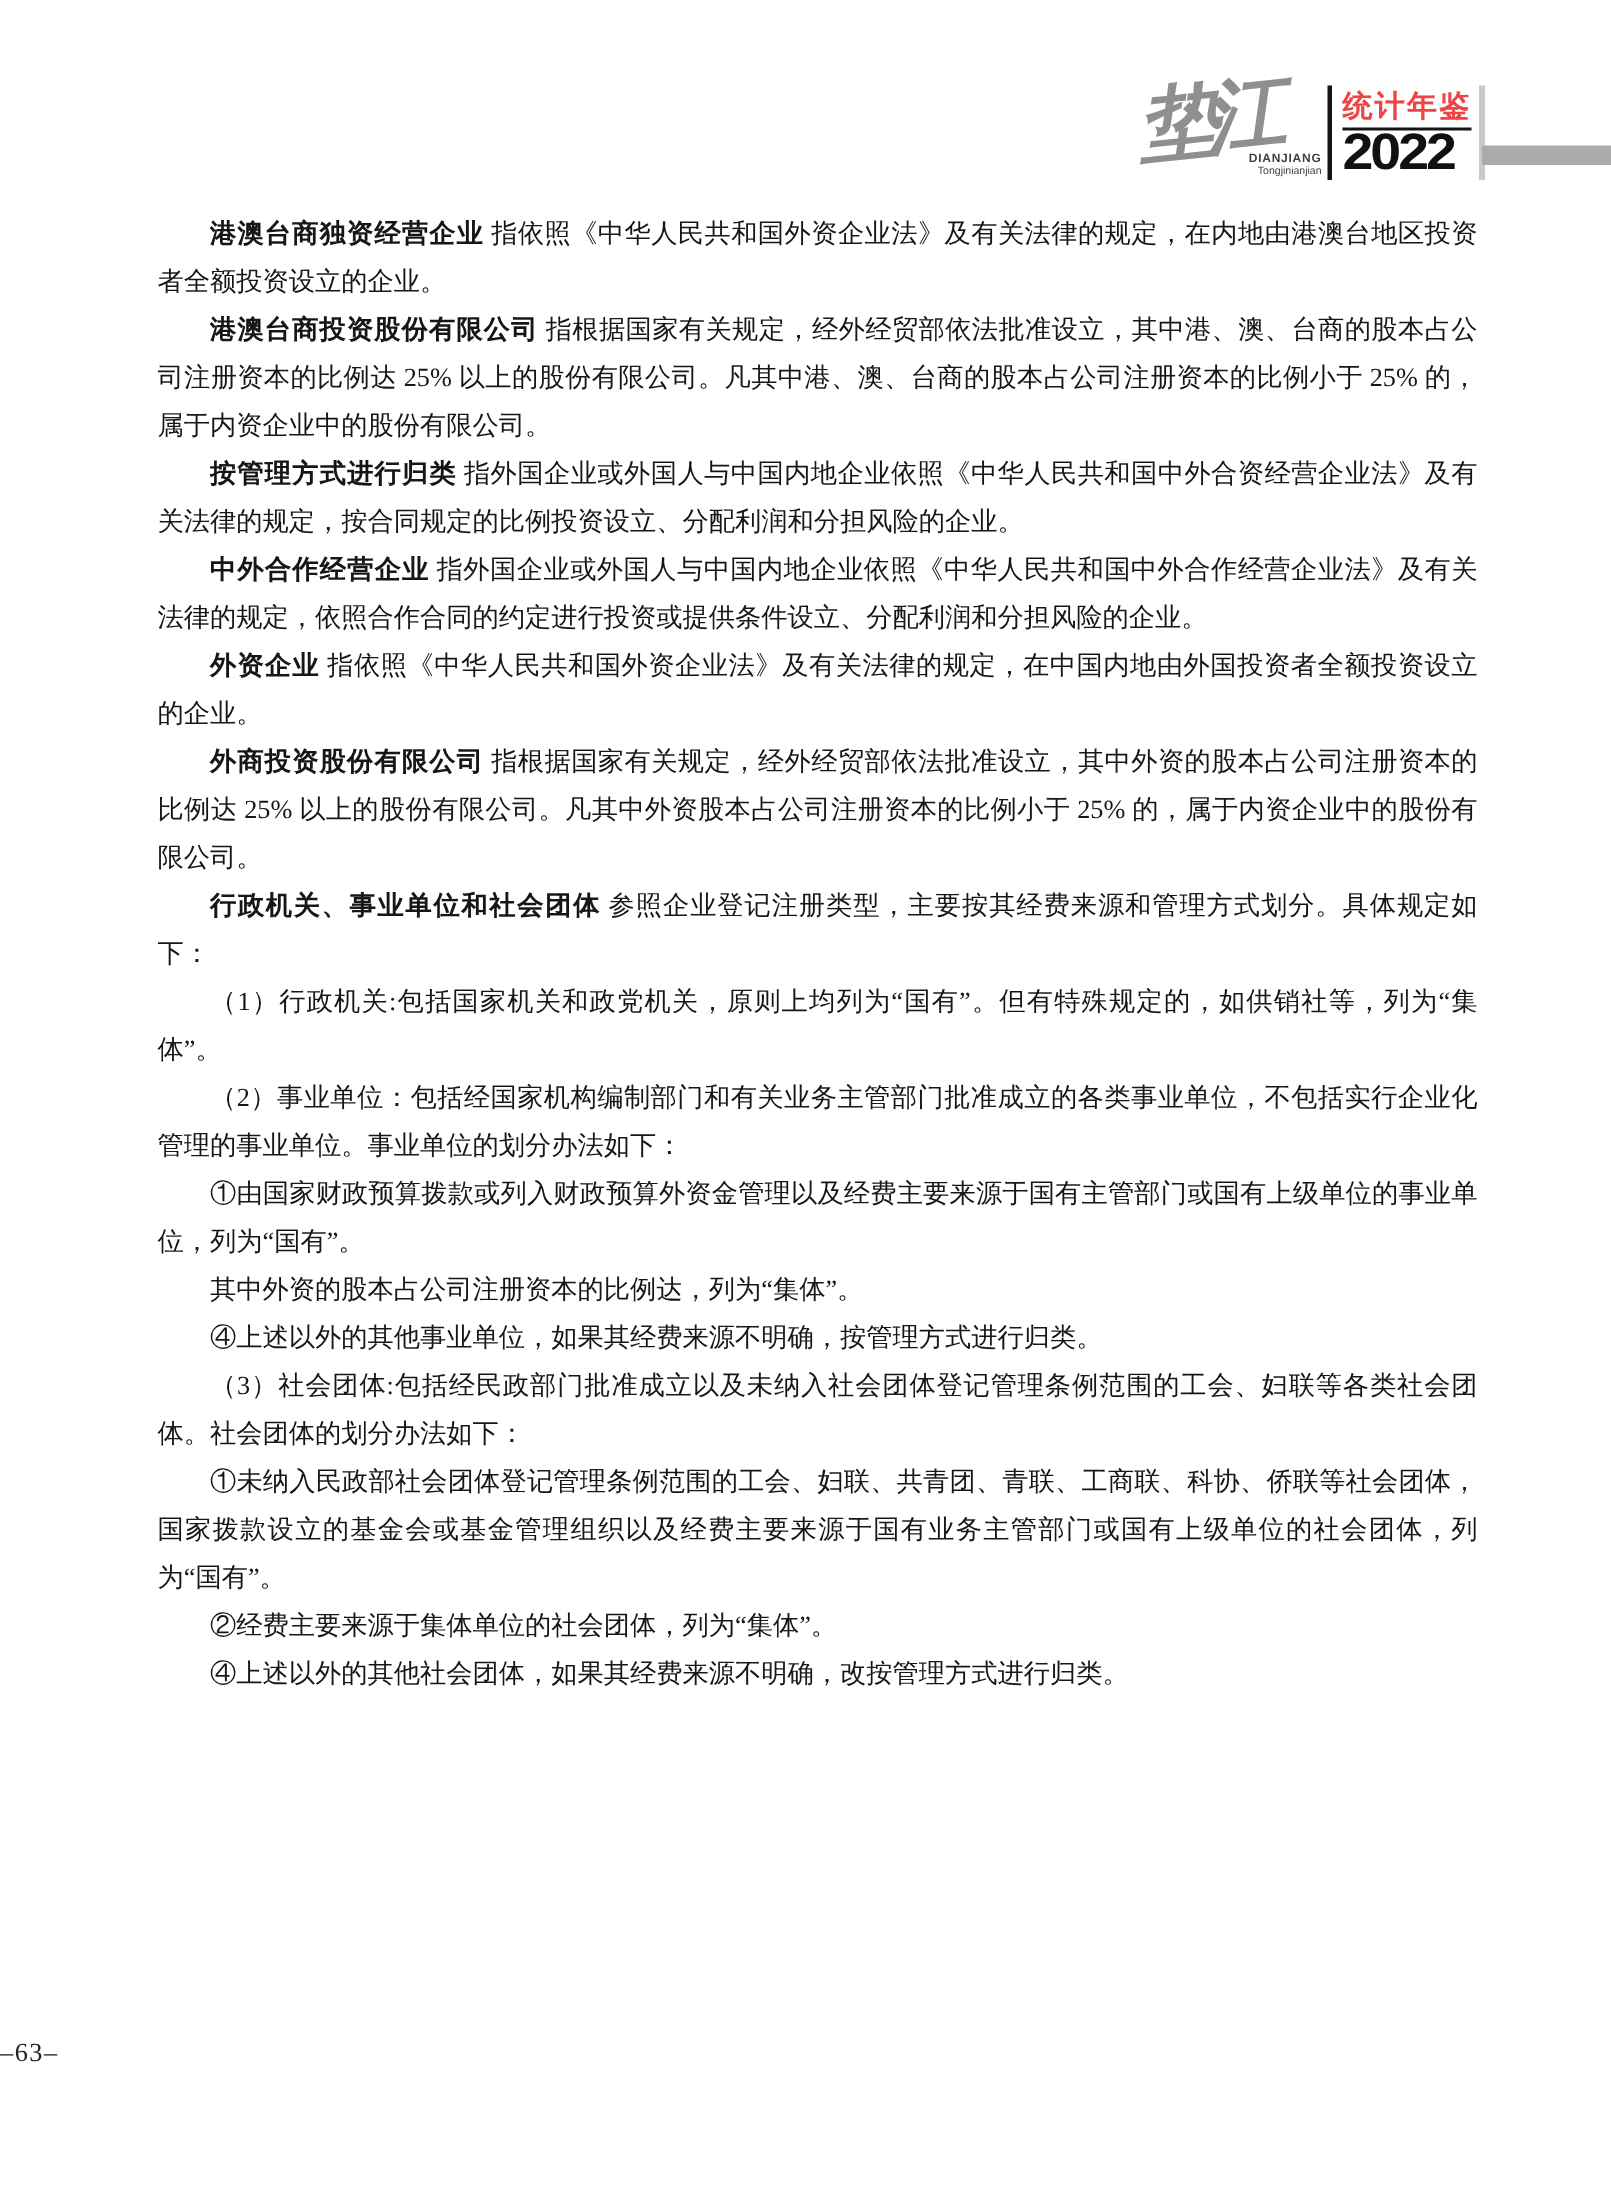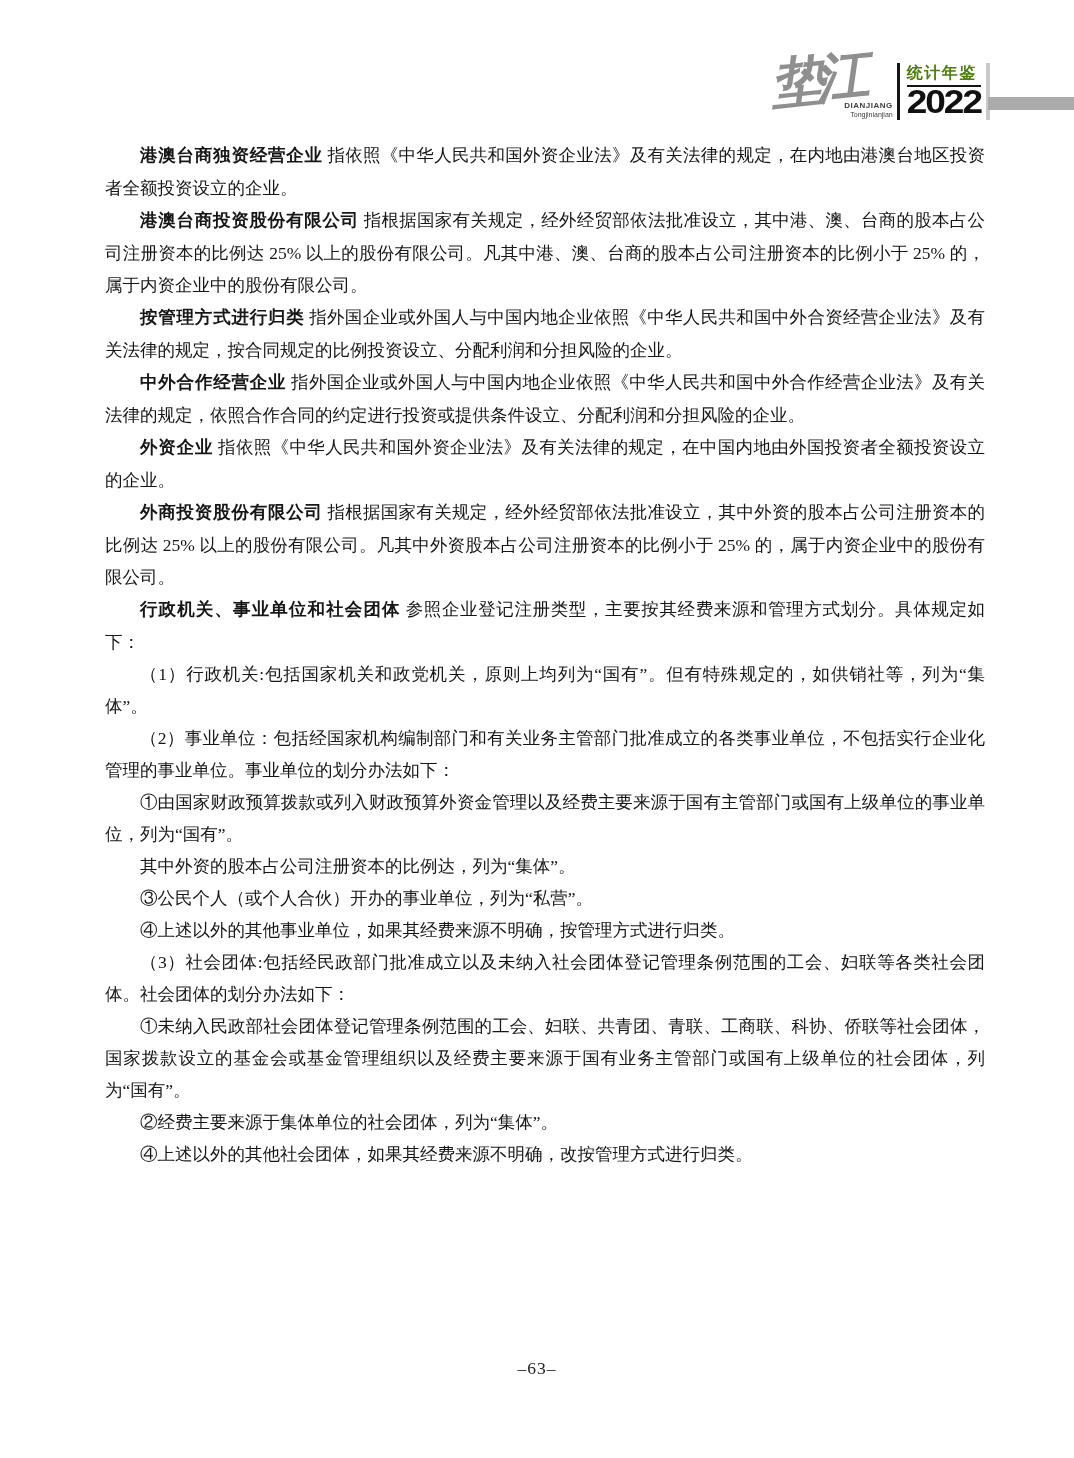"统计年鉴" .logo-title { color: #4d7c0f -> #ef4444; font-size: 16px -> 20px }
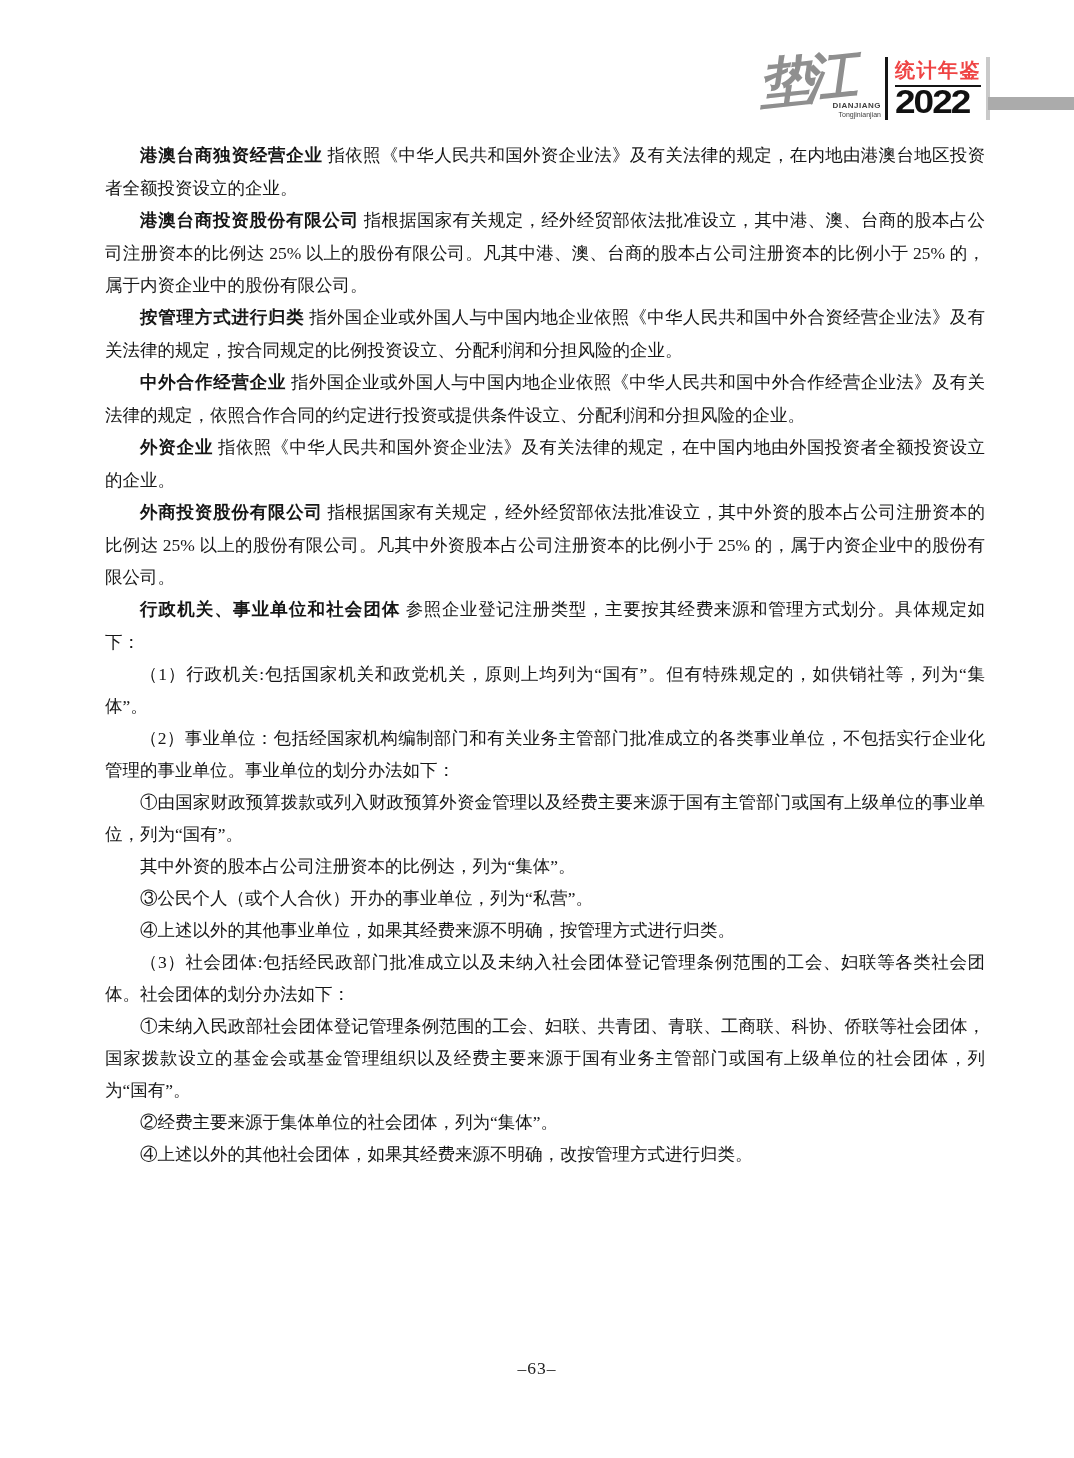"港澳台商独资经营企业" .term { font-family: Liberation Mono, monospace -> Liberation Sans, sans-serif }
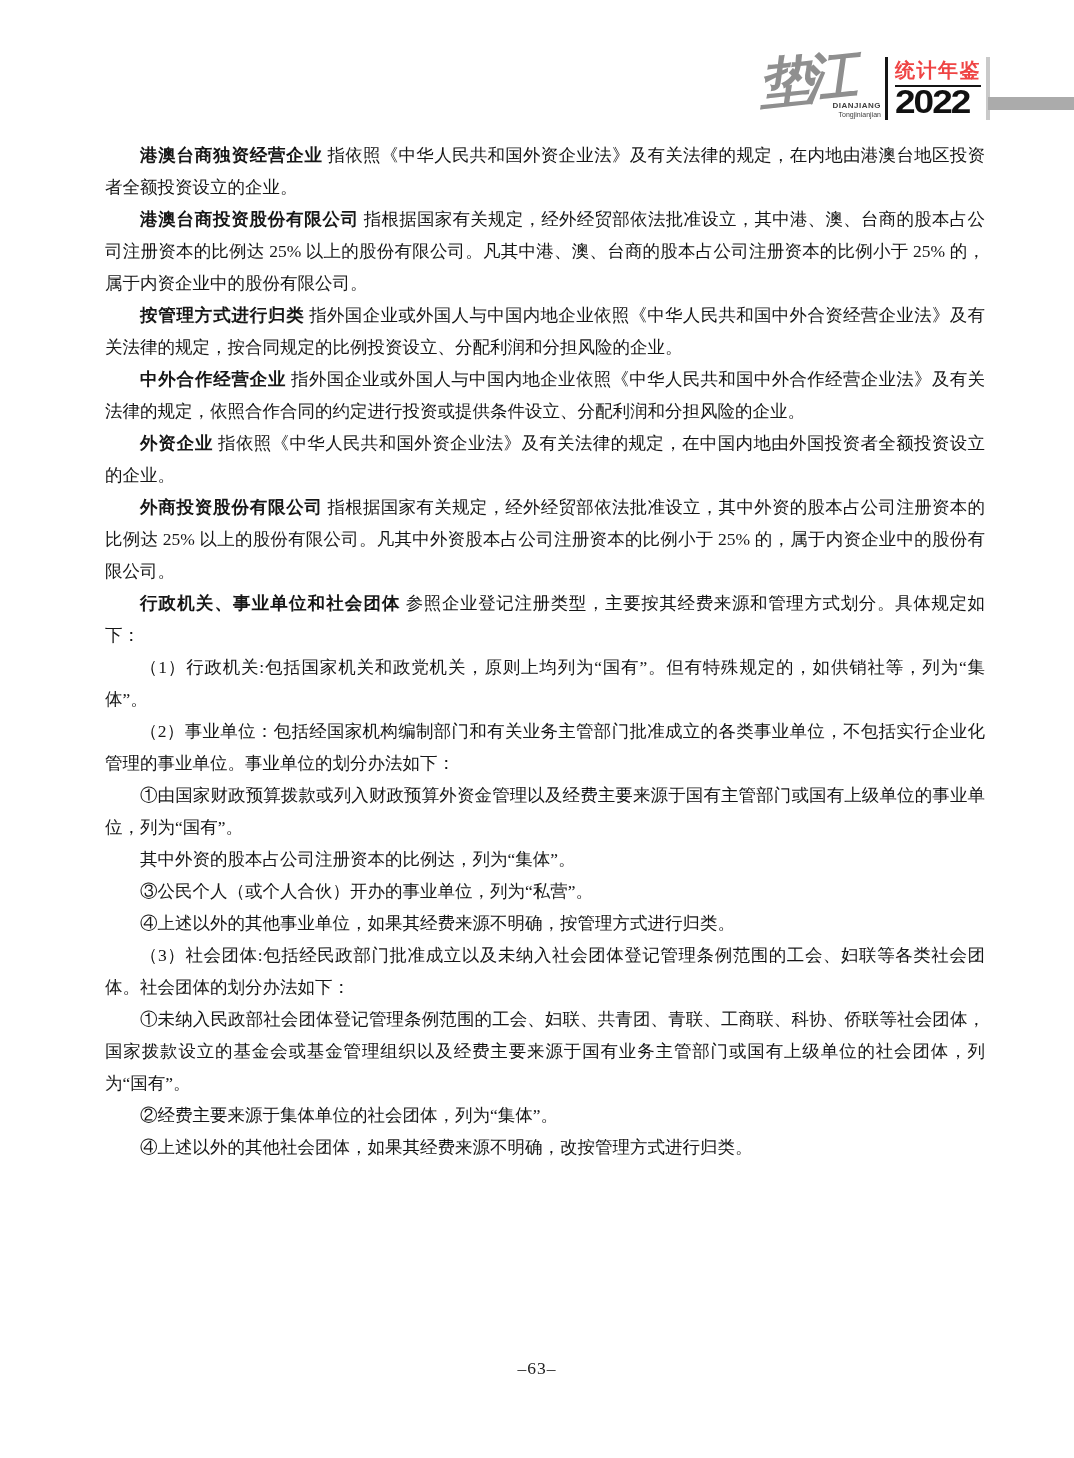"③公民个人（或个人合伙）开办的事业单位，列为“私营”。" p { html: <p><span>③公民个人（或个人合伙）开办的事业单位，列为“私营”。</span></p> -> none }
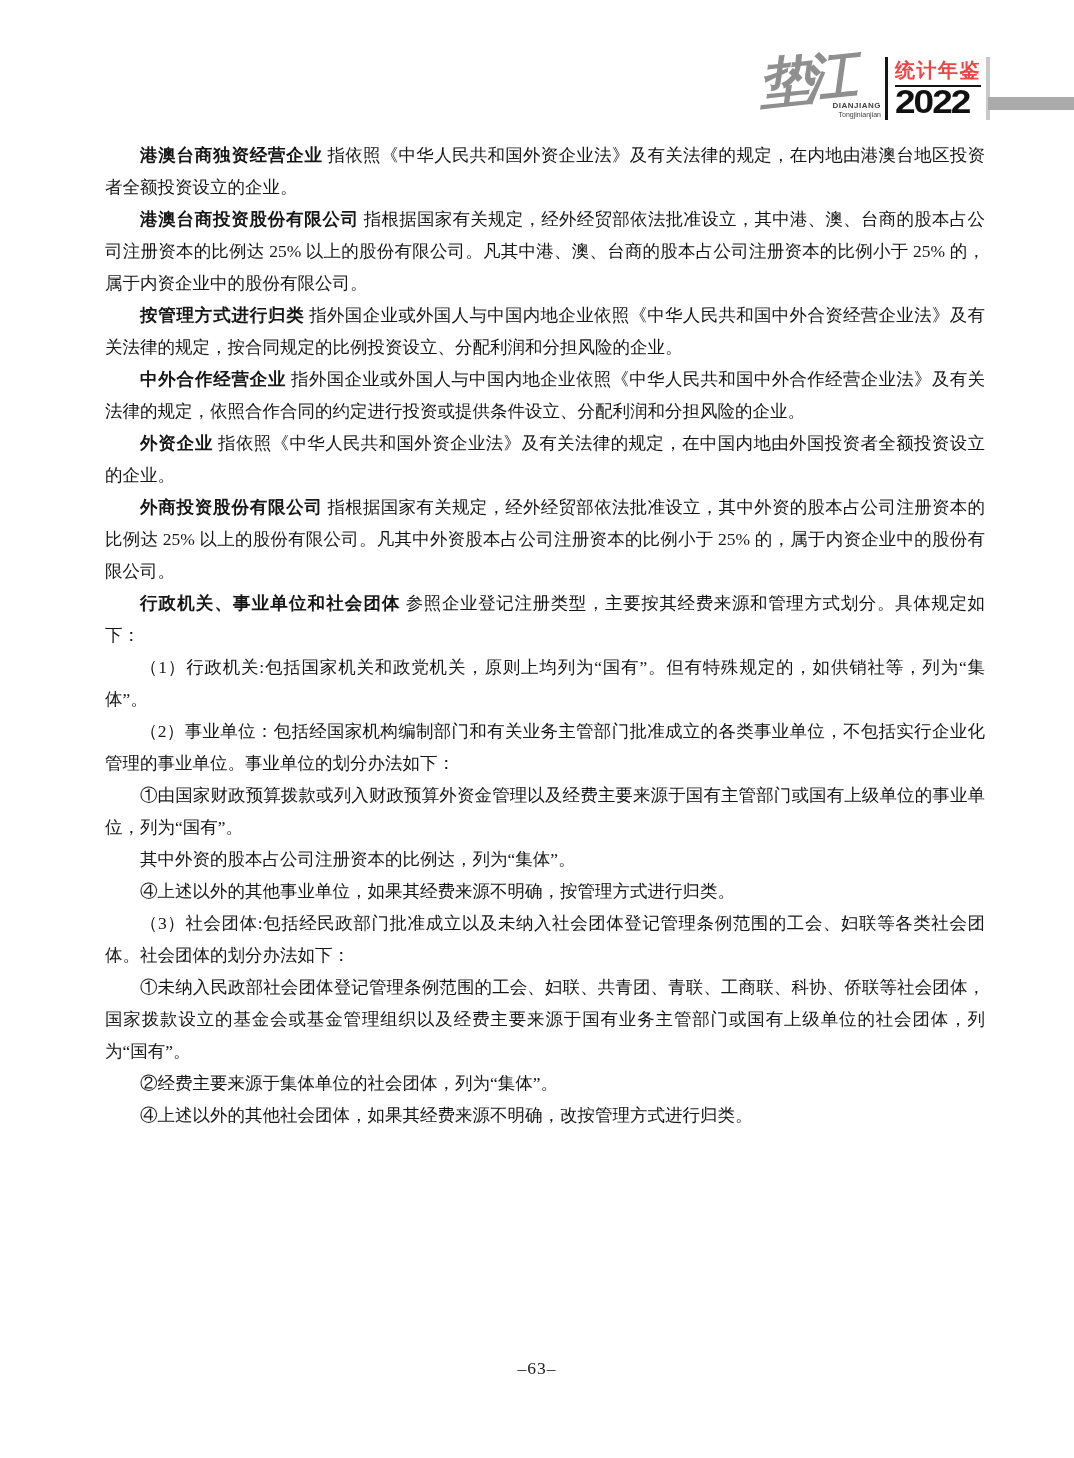"–63–" .footer { text-align: center -> none }
